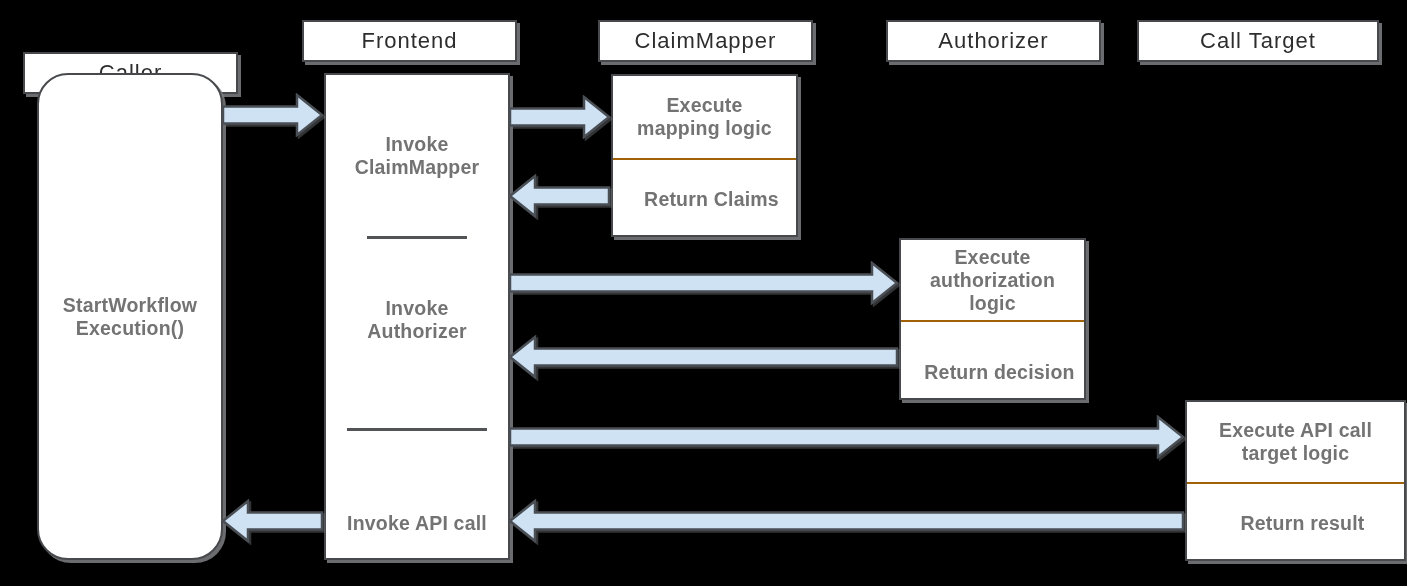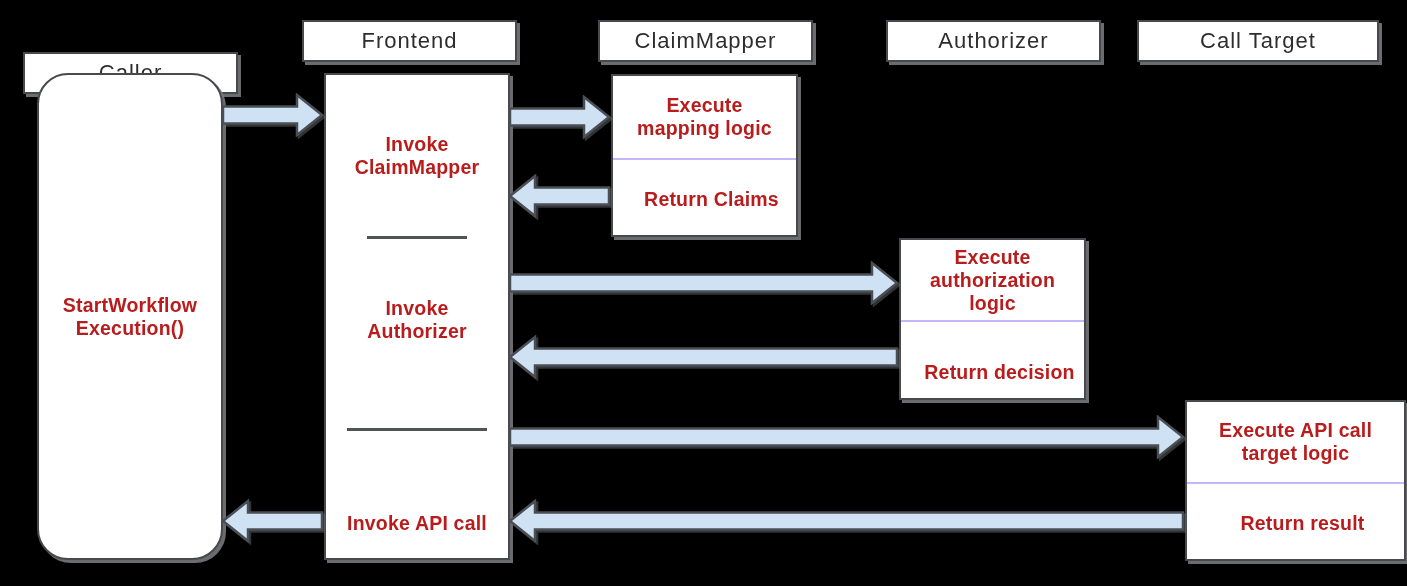"Execute" .box-label { color: #b91c1c -> #737373 }
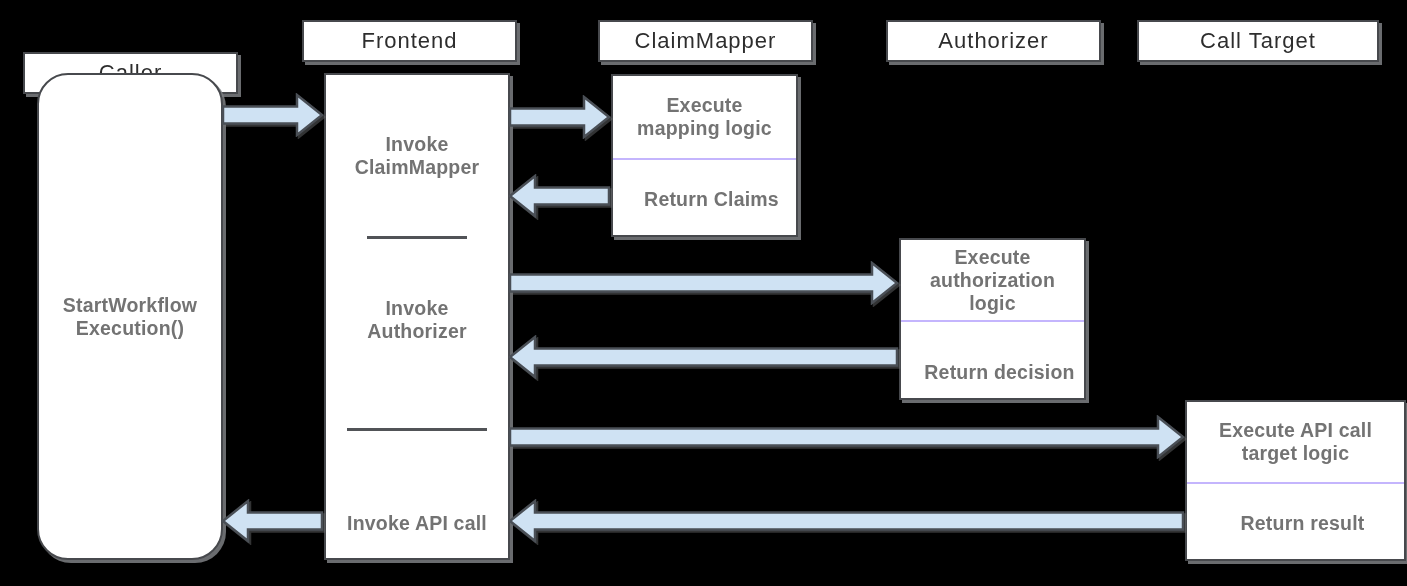"Return Claims" .pair .section + .section { border-top: 2px solid #c4b5fd -> 2px solid #a16207 }
